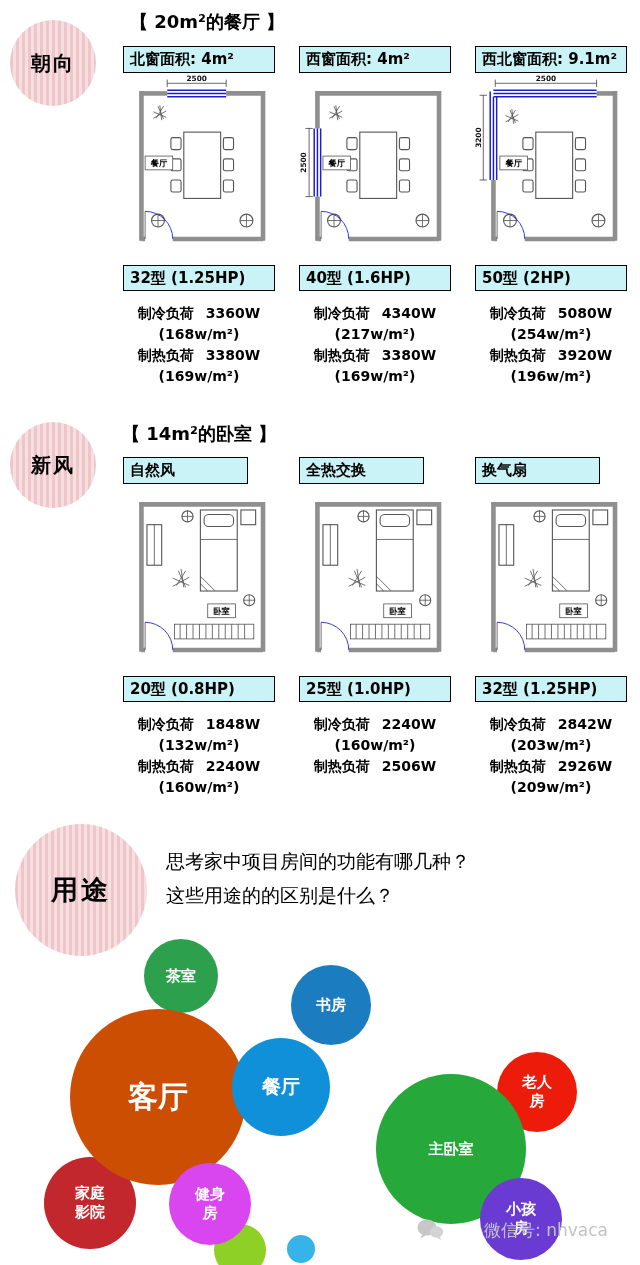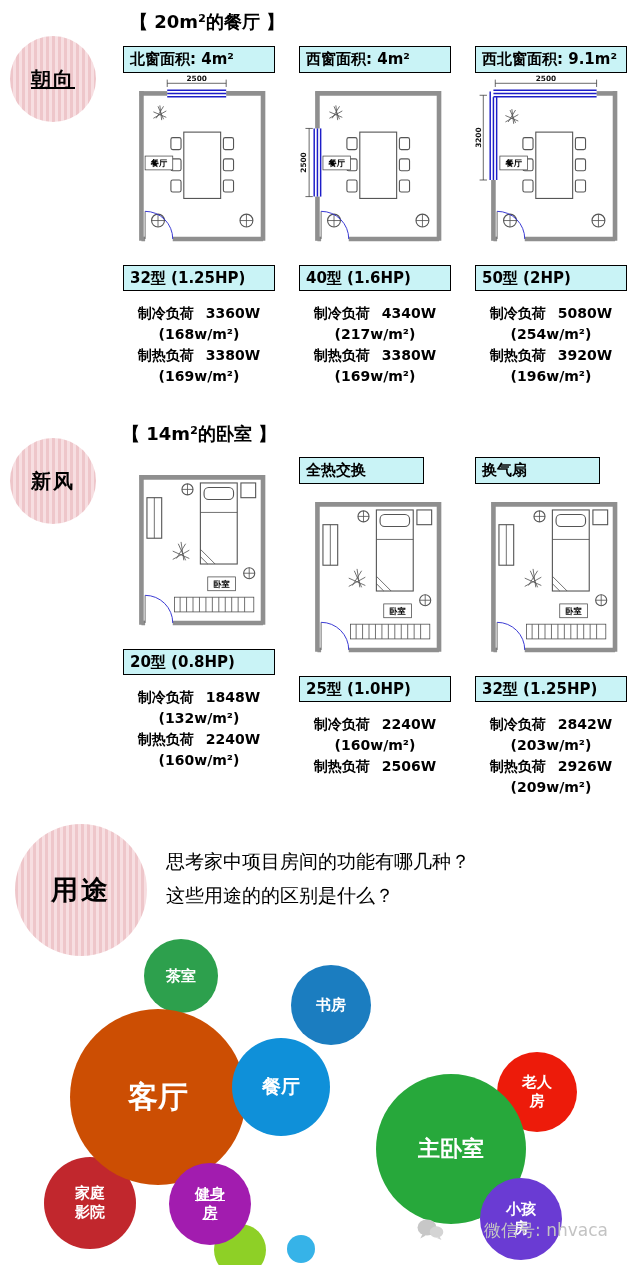"朝向" div.badge { text-decoration: underline -> none; top: 36px -> 20px }
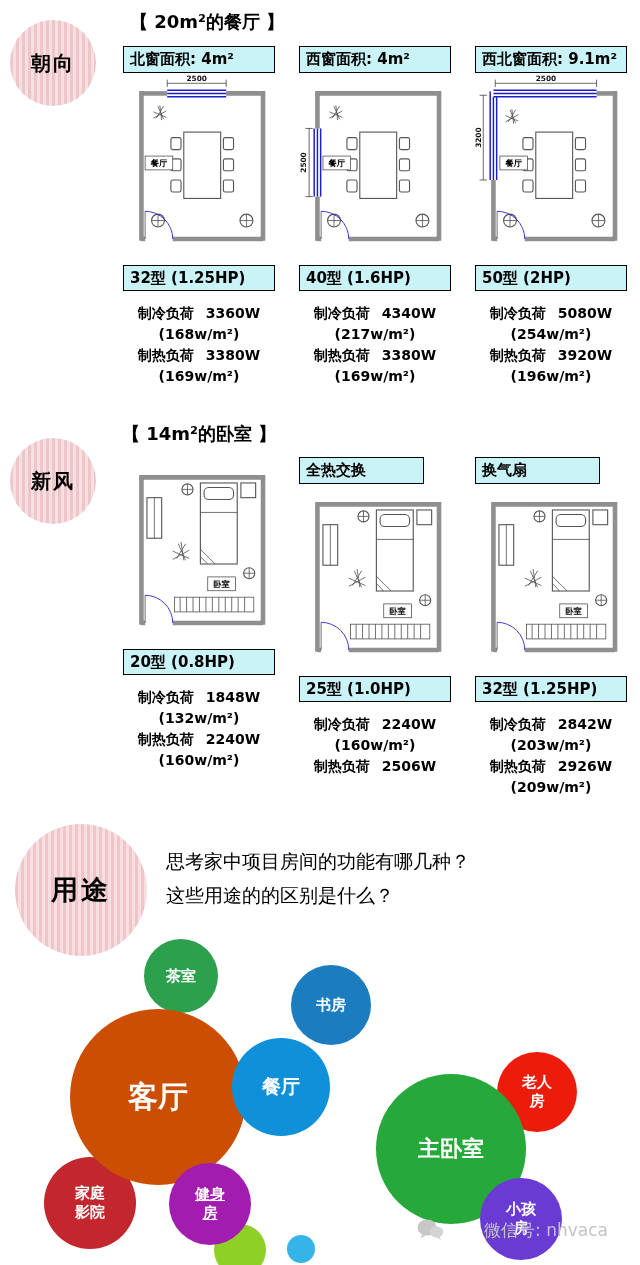"新风" div.badge { top: 20px -> 4px }
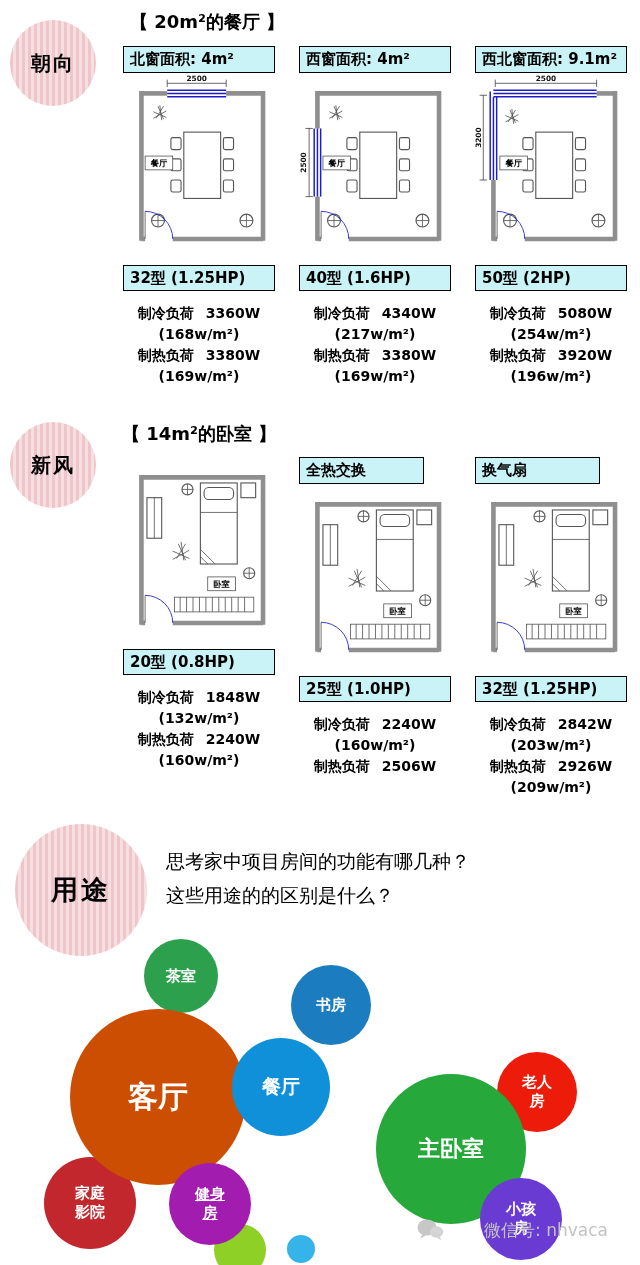"自然风" div.cyan-box { html: none -> <div>自然风</div> }
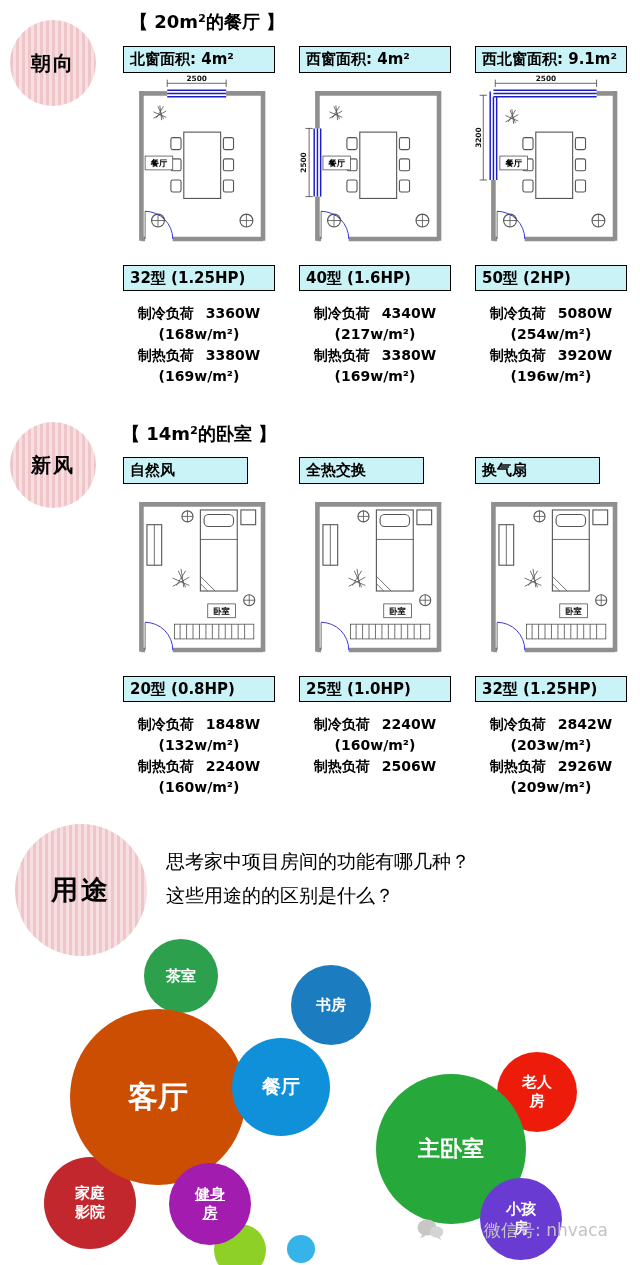"主卧室" div.bubble { font-size: 22px -> 15px }
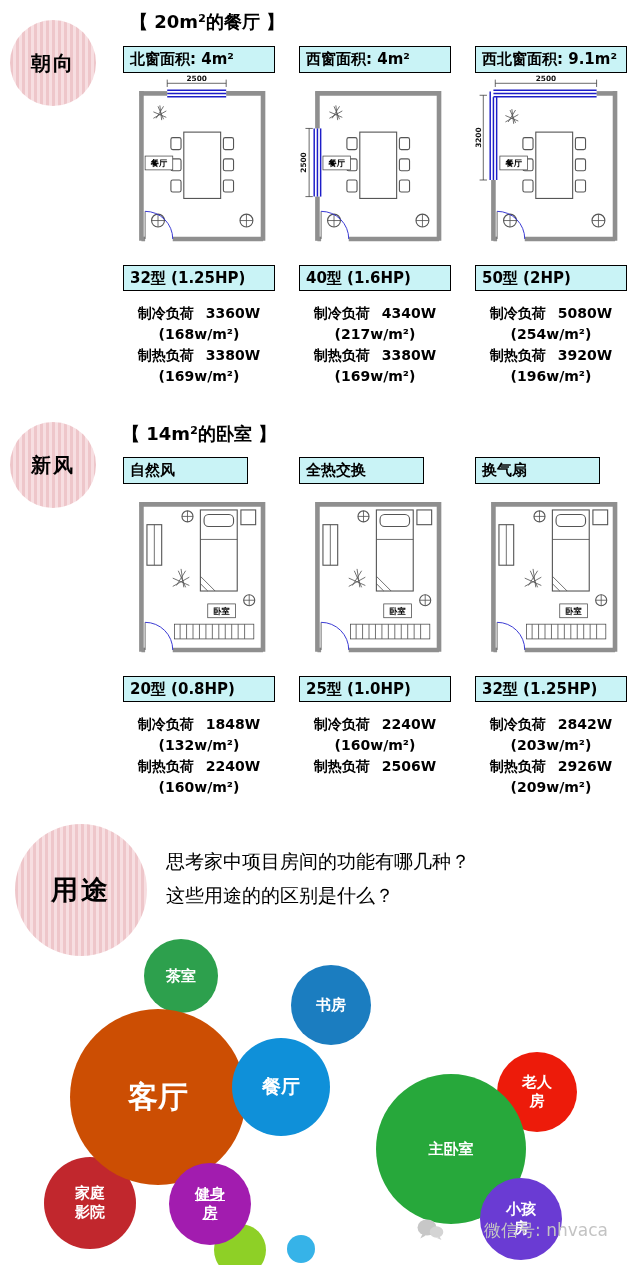"健身" div.bubble { background: #a21caf -> #d946ef; text-decoration: underline -> none }
